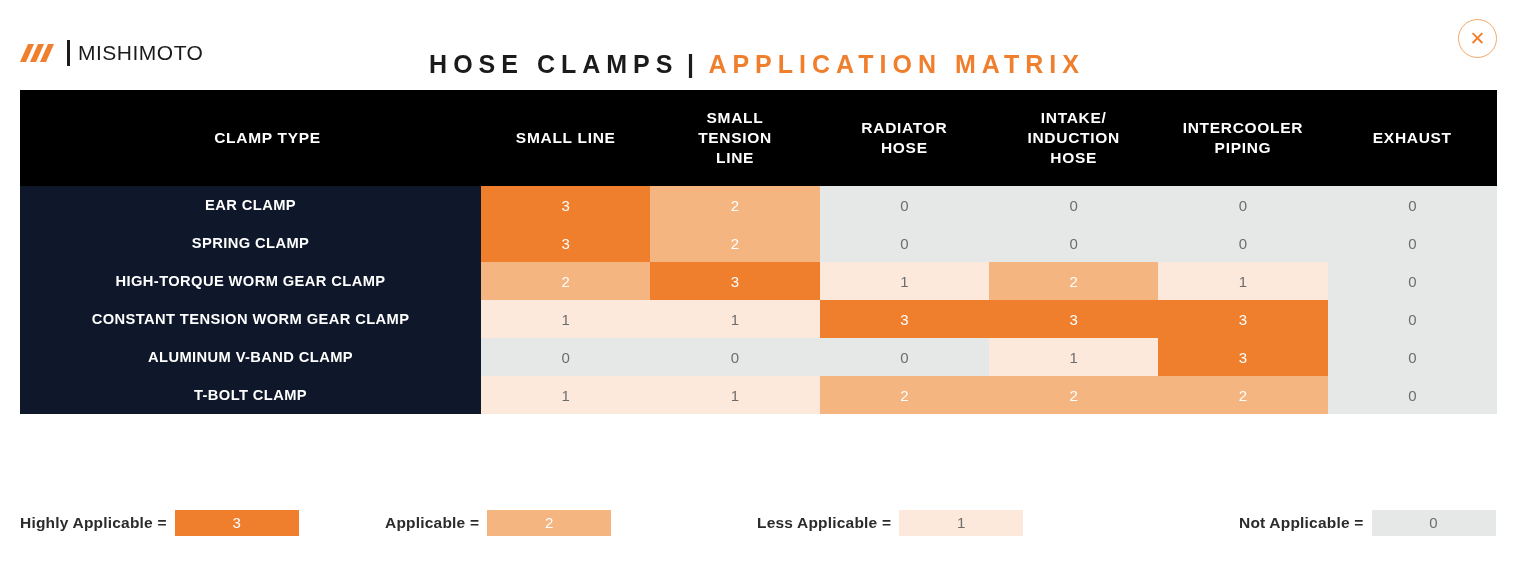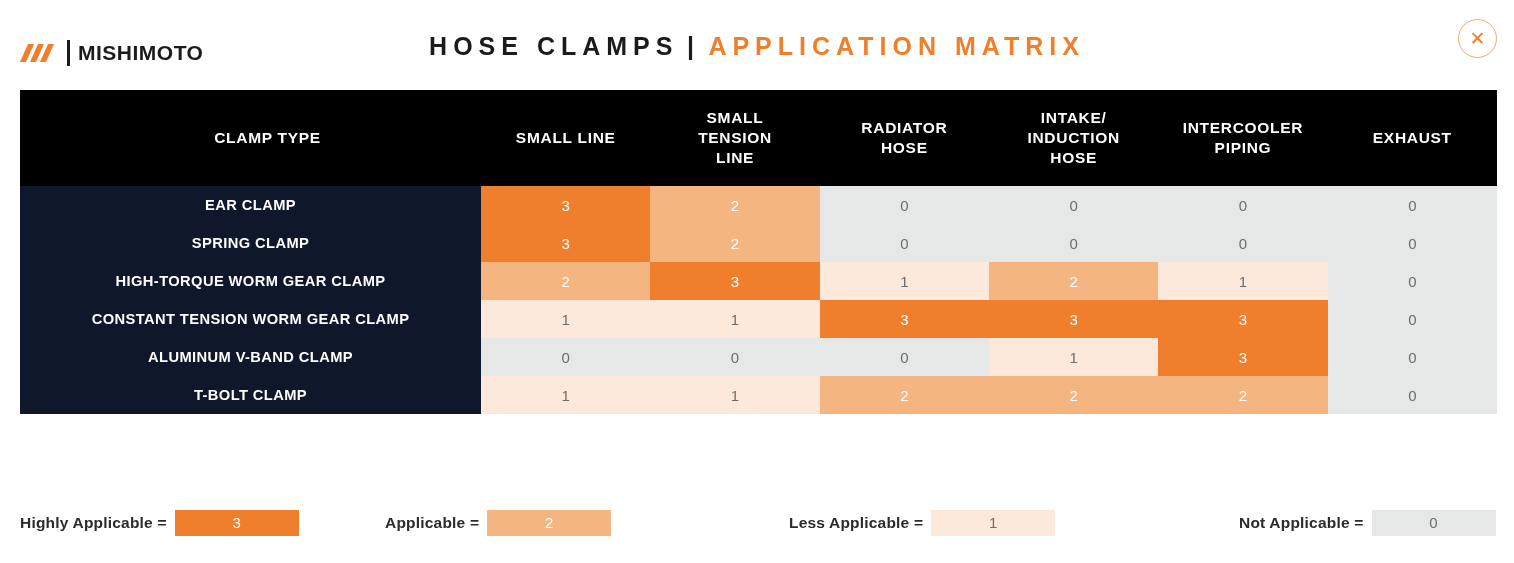"MISHIMOTO" .logo-word { font-weight: bold -> normal }
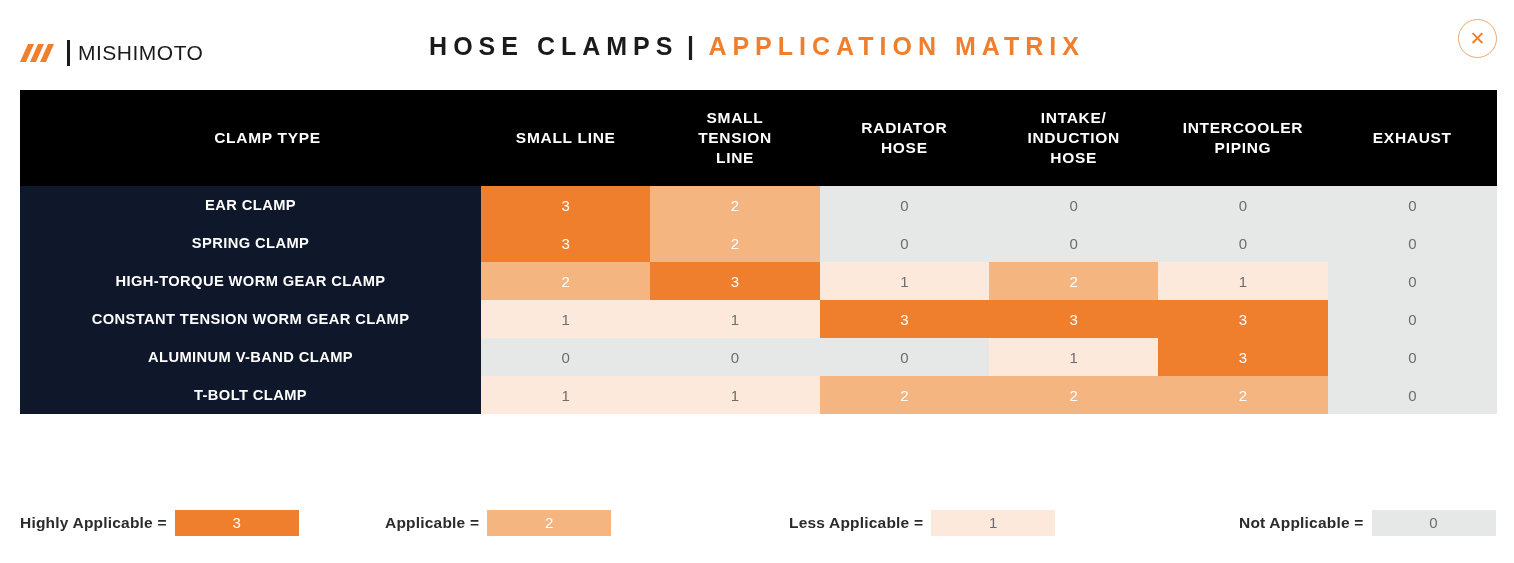"HOSE CLAMPS | APPLICATION MATRIX" .title-wrap { top: 32px -> 50px }
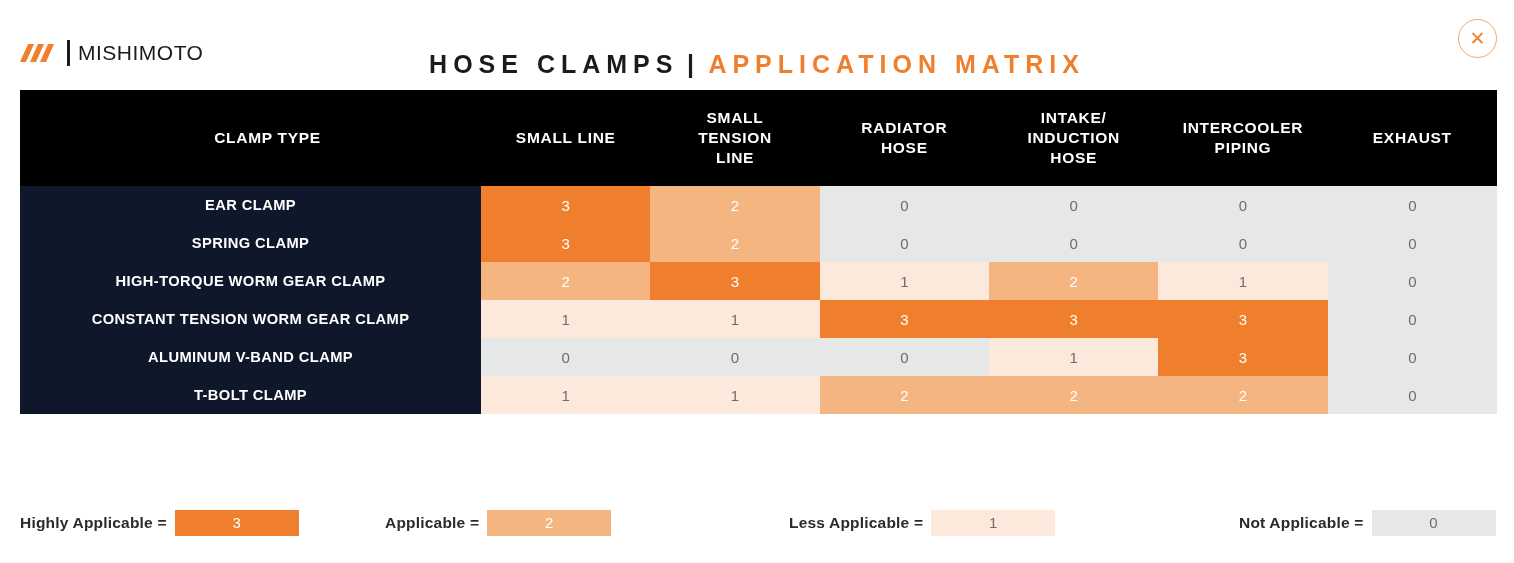"Less Applicable =" .lg2 { margin-left: 32px -> none }
